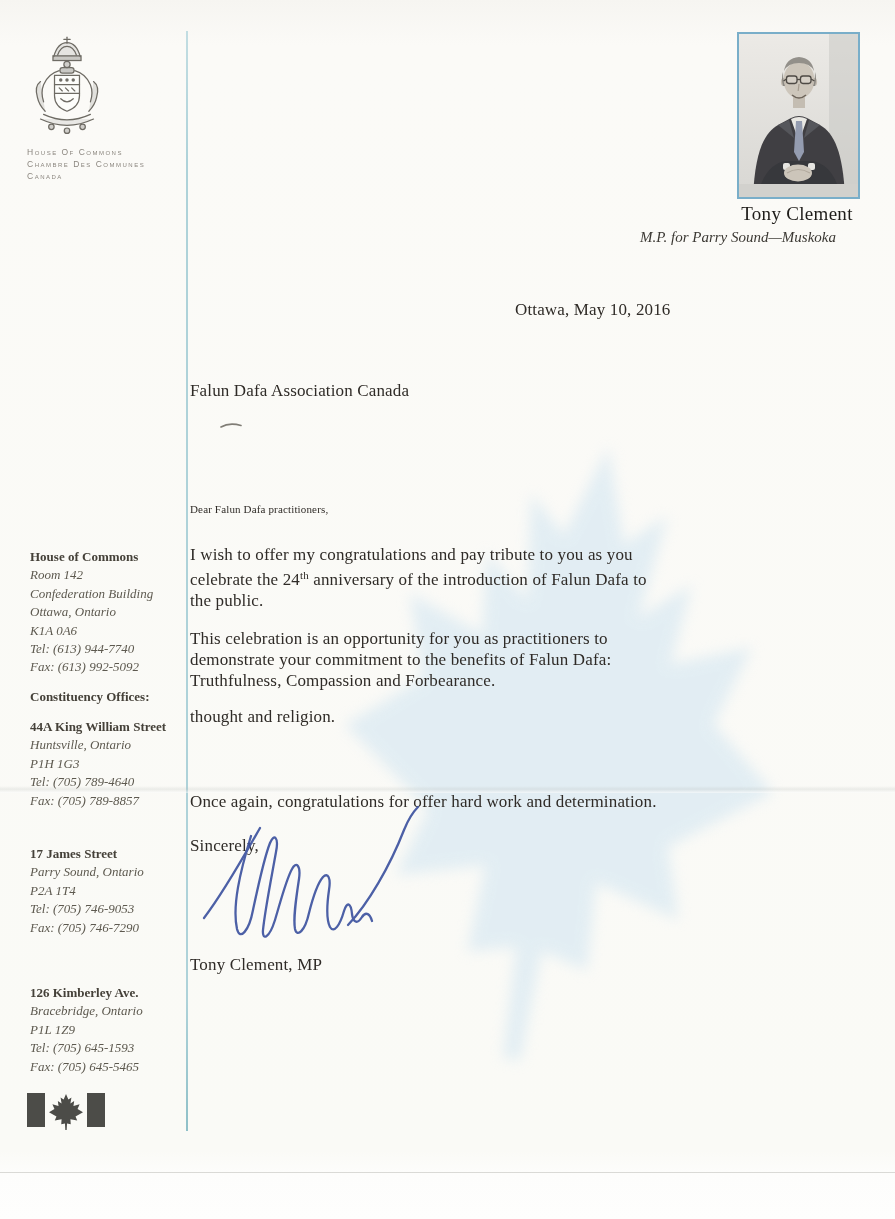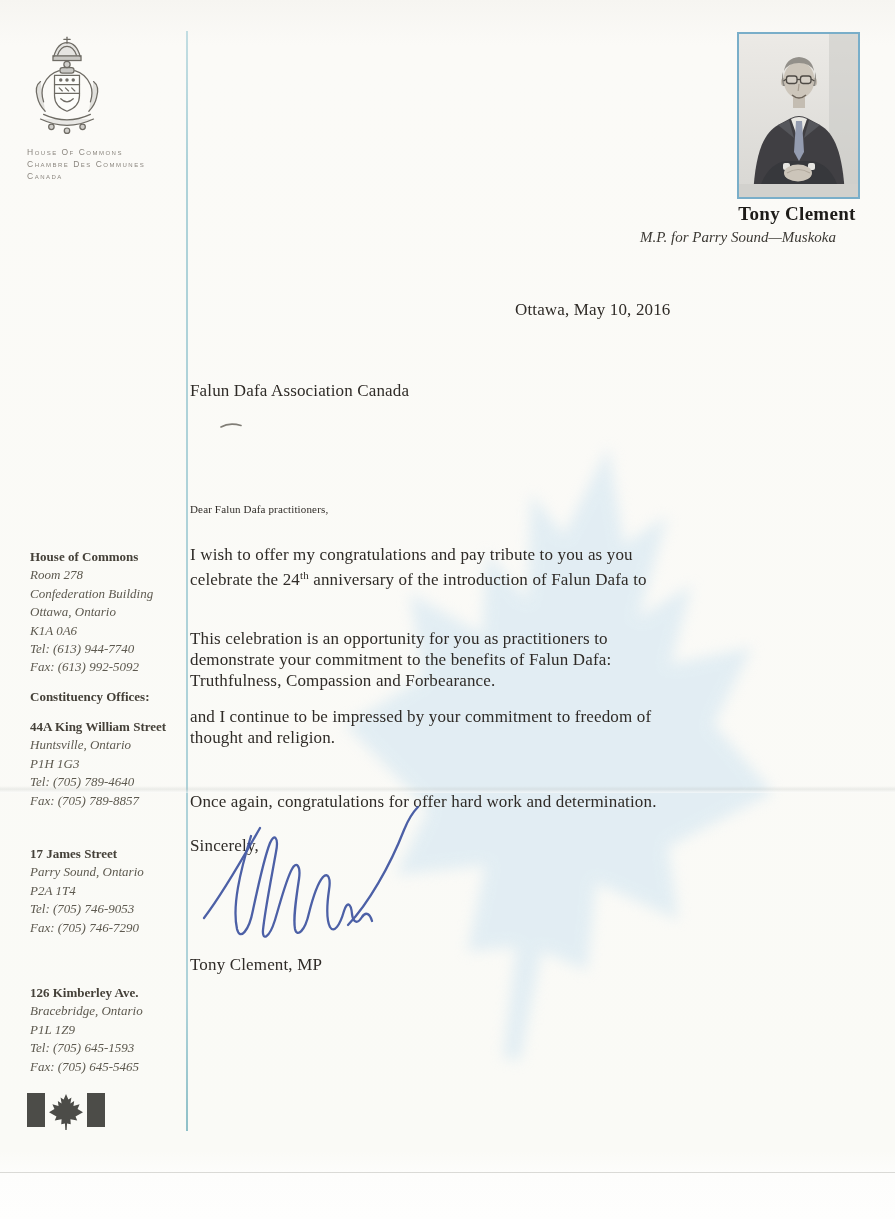"Tony Clement" .mp-name { font-weight: bold -> normal }
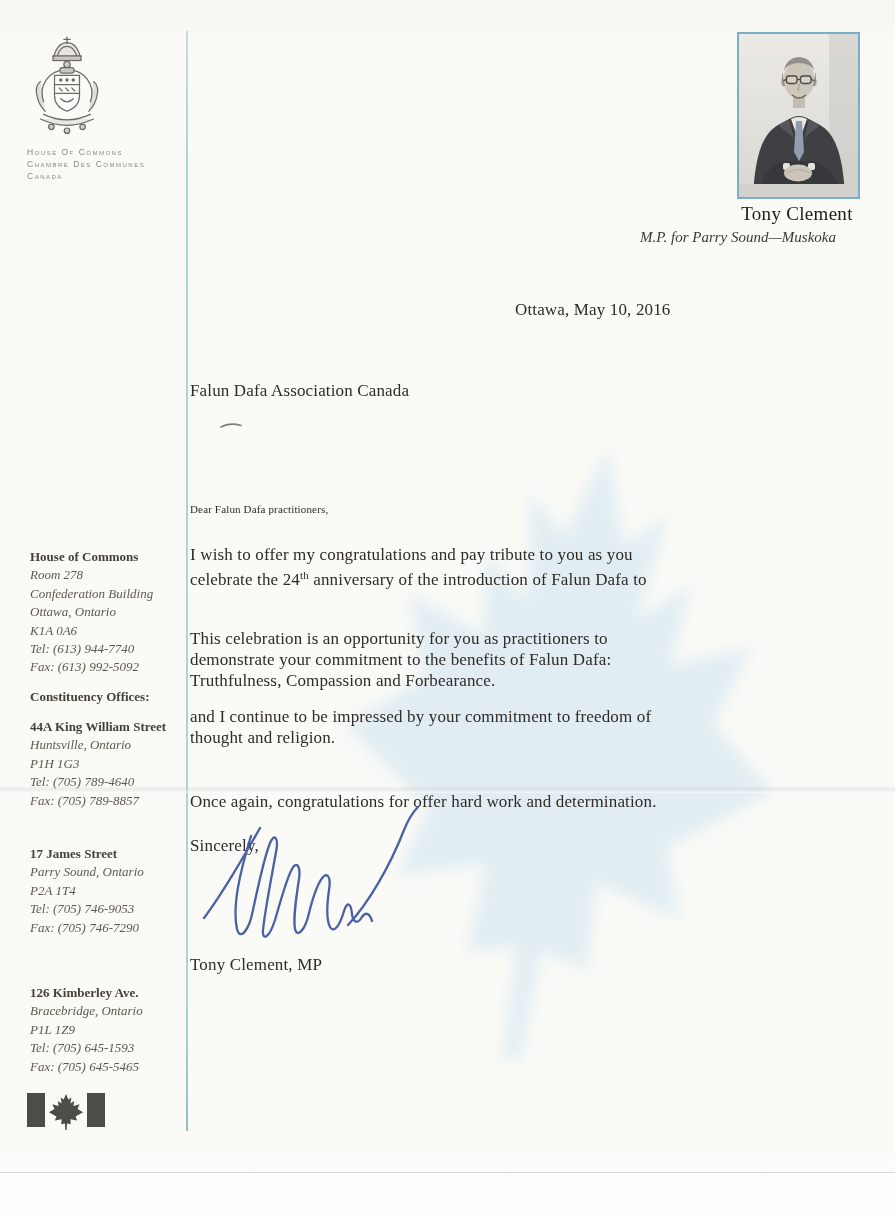"Room 278" div.addr-line { text: 278 -> 142 }
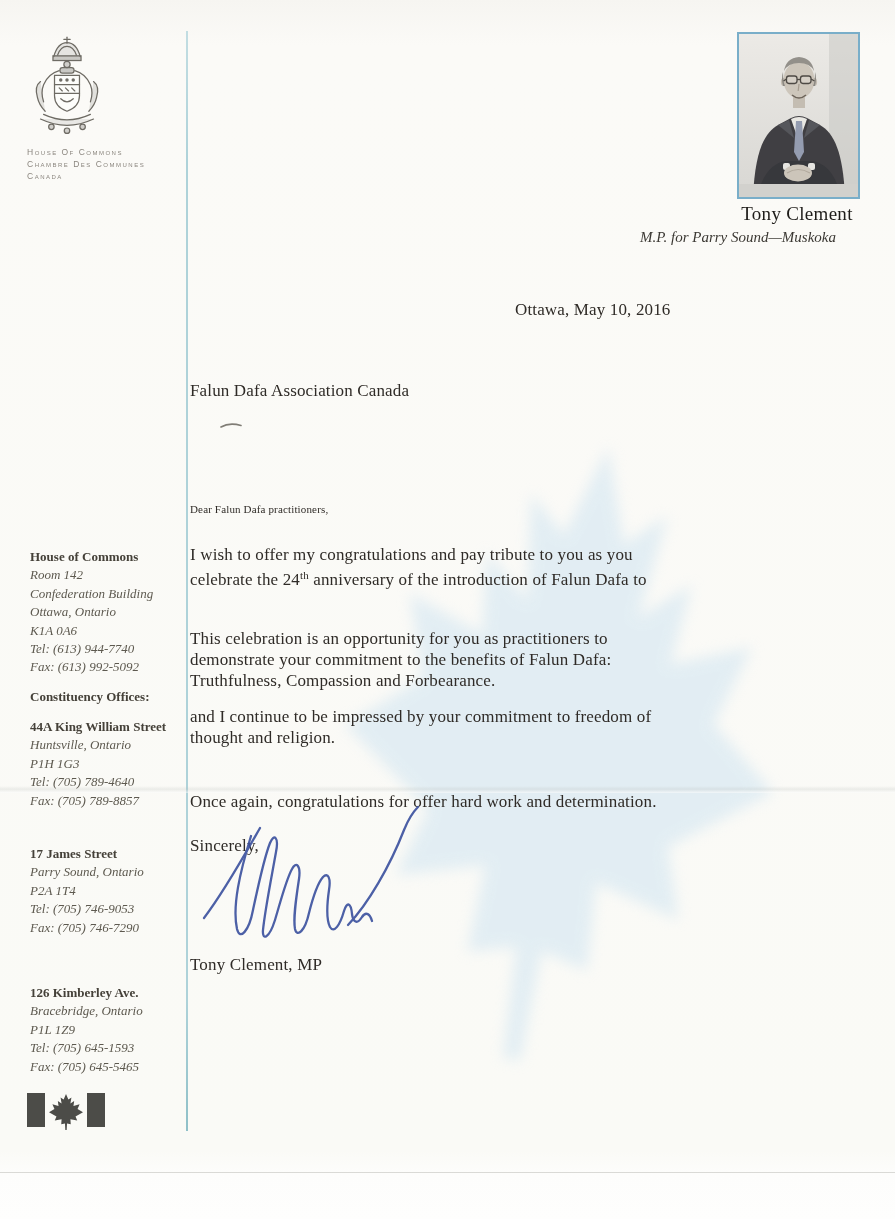"the public." div.bline { html: none -> <div>the public.</div> }
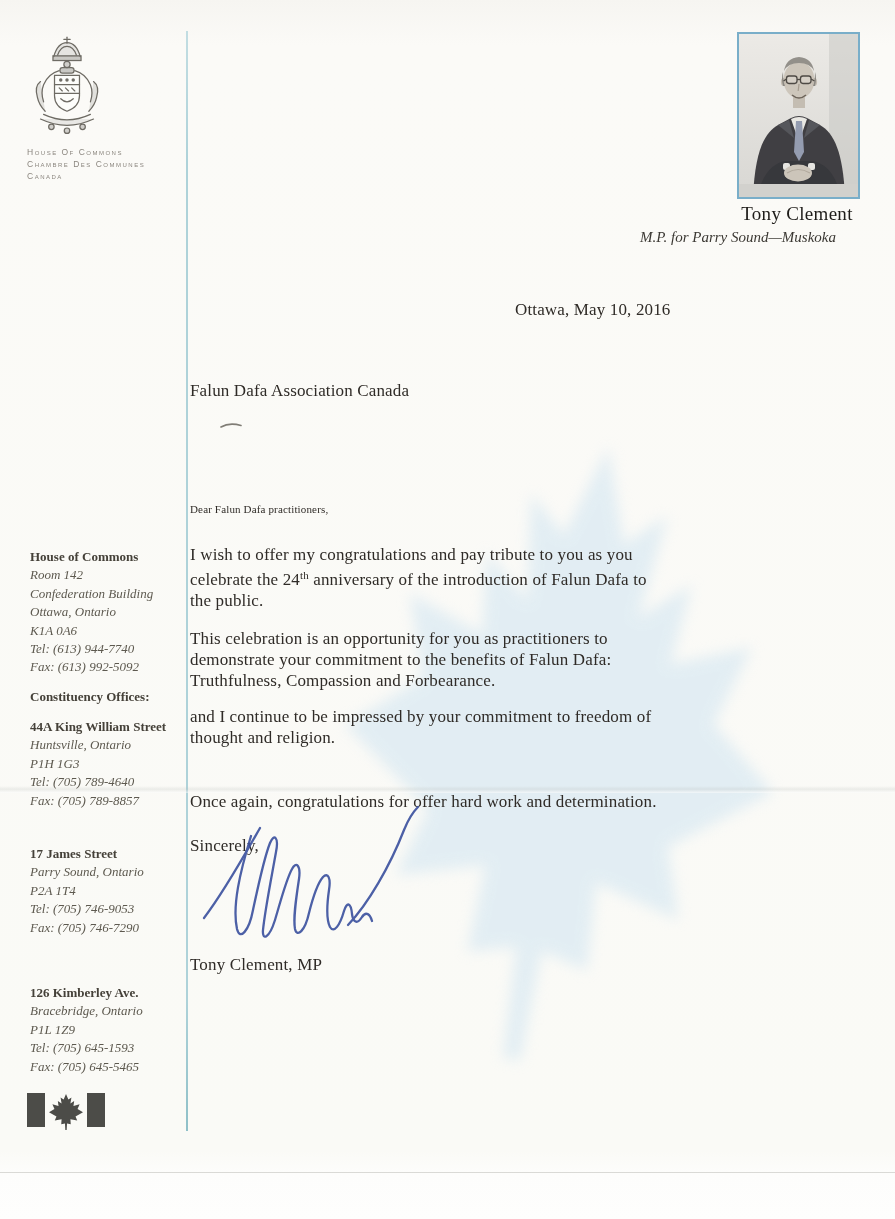"and I continue to be" div.bline { html: <div>and I continue to be impressed by your commitment to freedom of</div> -> none }
